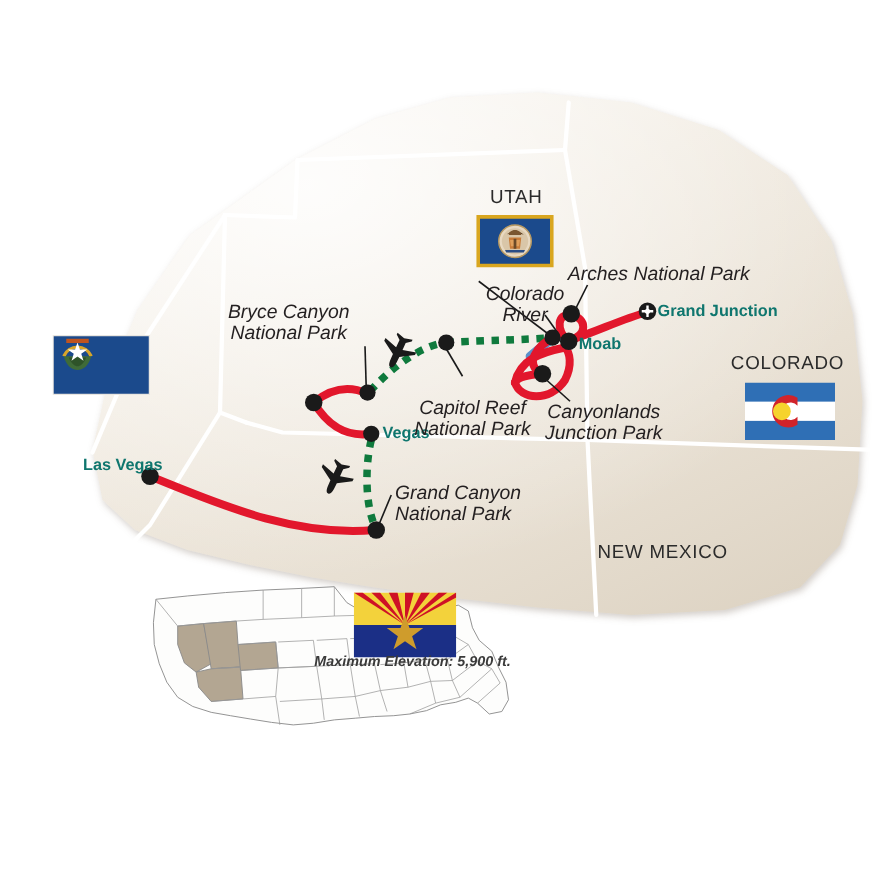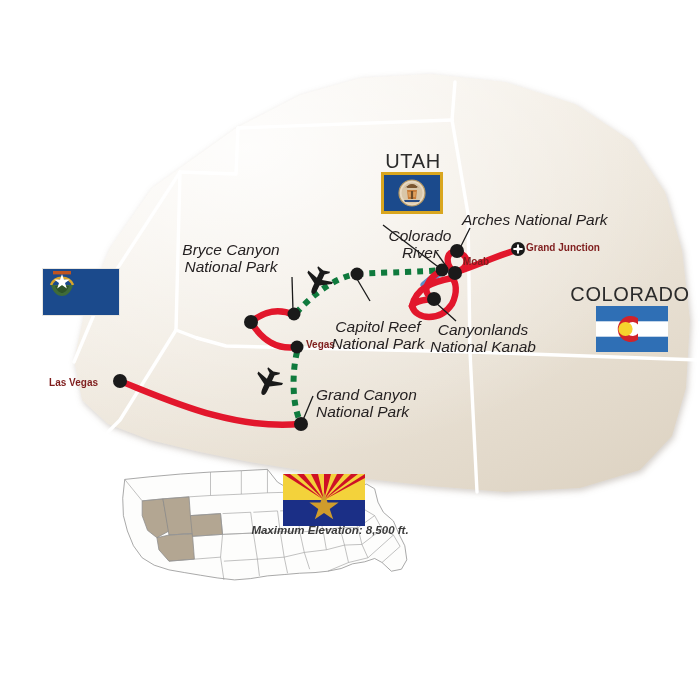"UTAH" .lbl-state { font-size: 20px -> 15px }
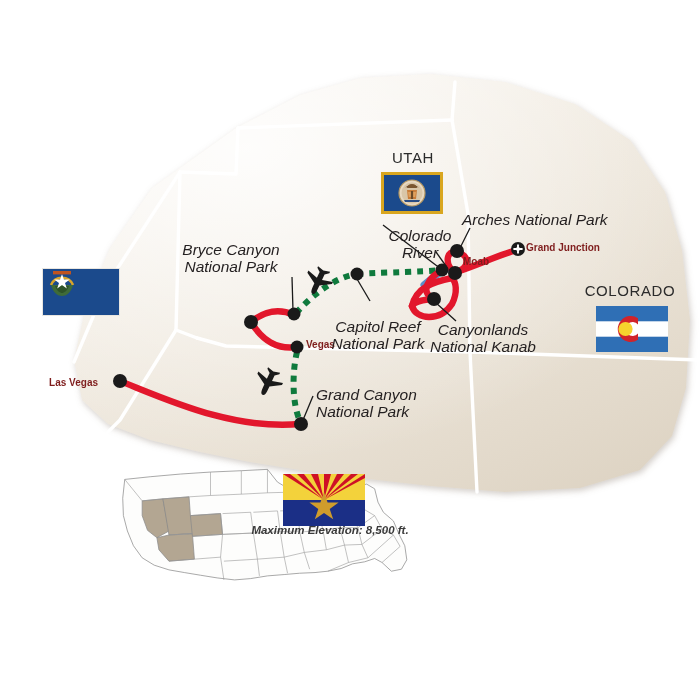"Arches National Park" div.lbl { left: 462px -> 438px; text-align: none -> center }
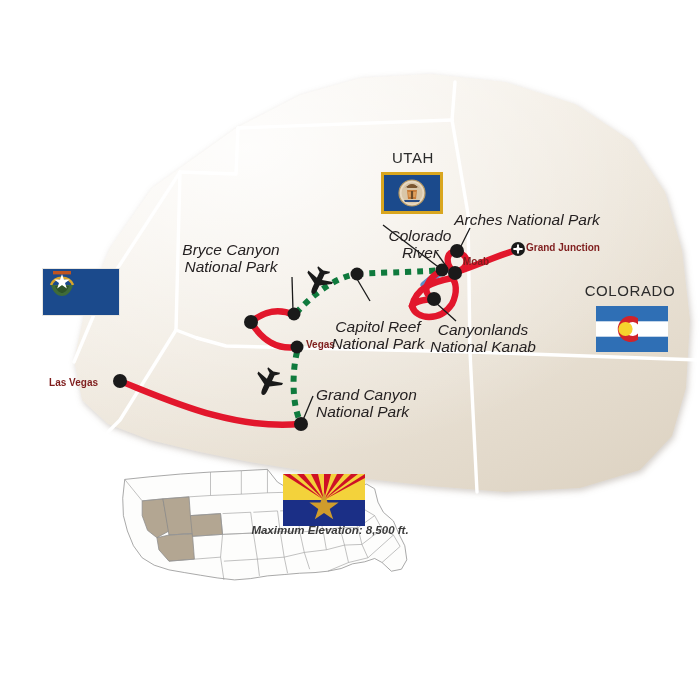"Grand Junction" .lbl-city { color: #7f1d1d -> #0f766e; font-size: 10px -> 13px }
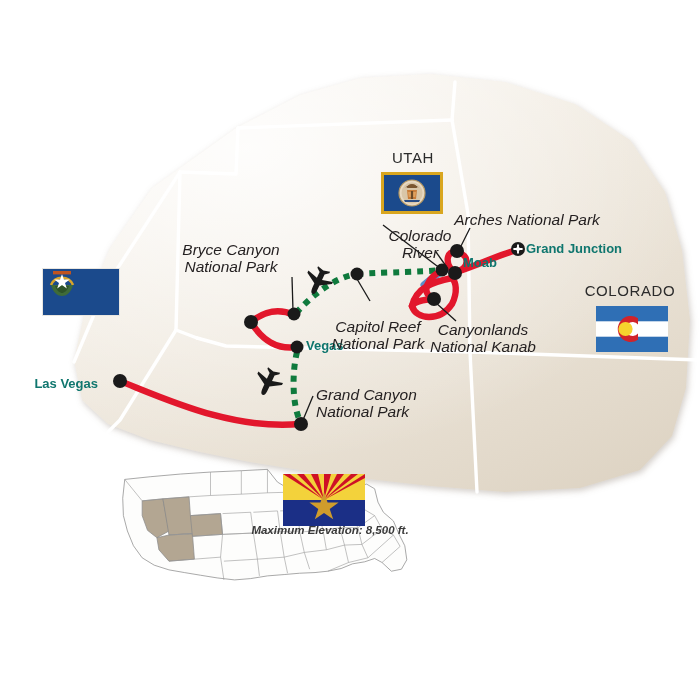"Moab" div.lbl { top: 256px -> 268px }
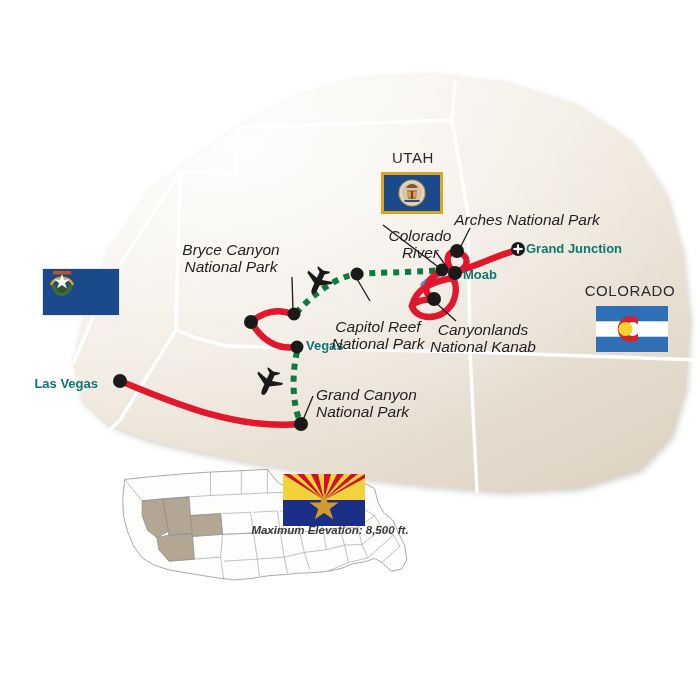"Canyonlands" div.lbl { text: National Kanab -> Junction Park }
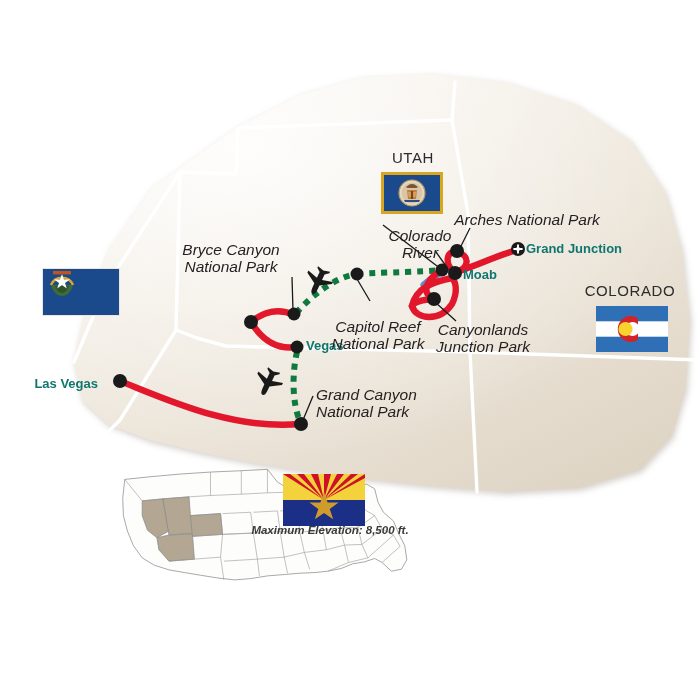"Las Vegas" div.lbl { left: 8px -> 40px; margin-top: 12px -> none }
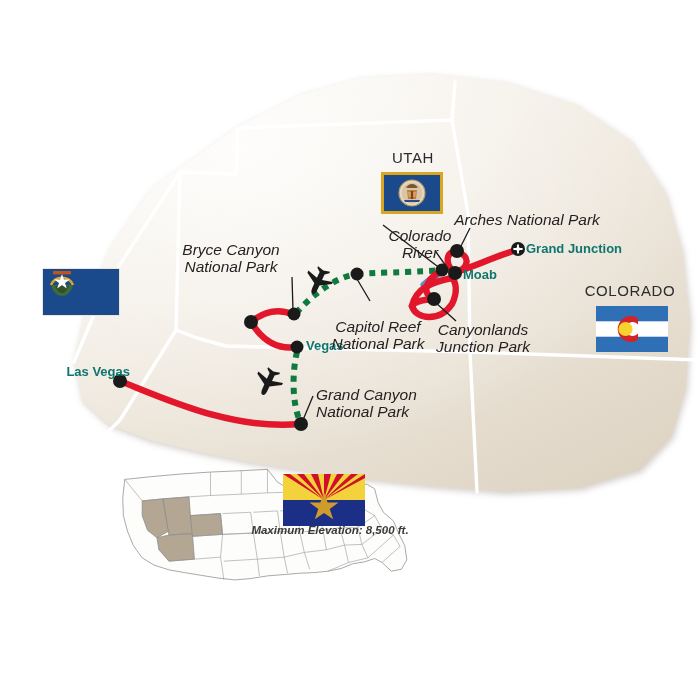"NEW MEXICO" div.lbl { html: none -> <div>NEW MEXICO</div> }
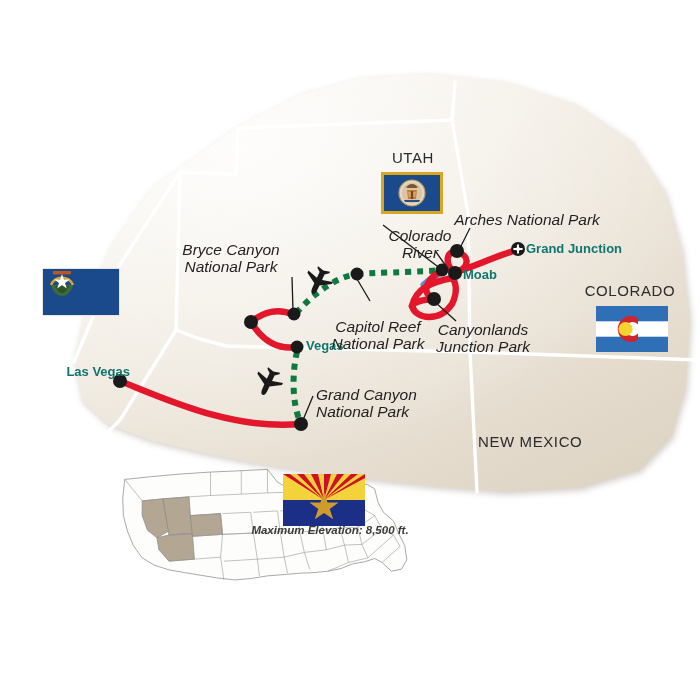"Maximum Elevation: 8,500 ft." div.lbl { text: 8,500 -> 5,900 }
